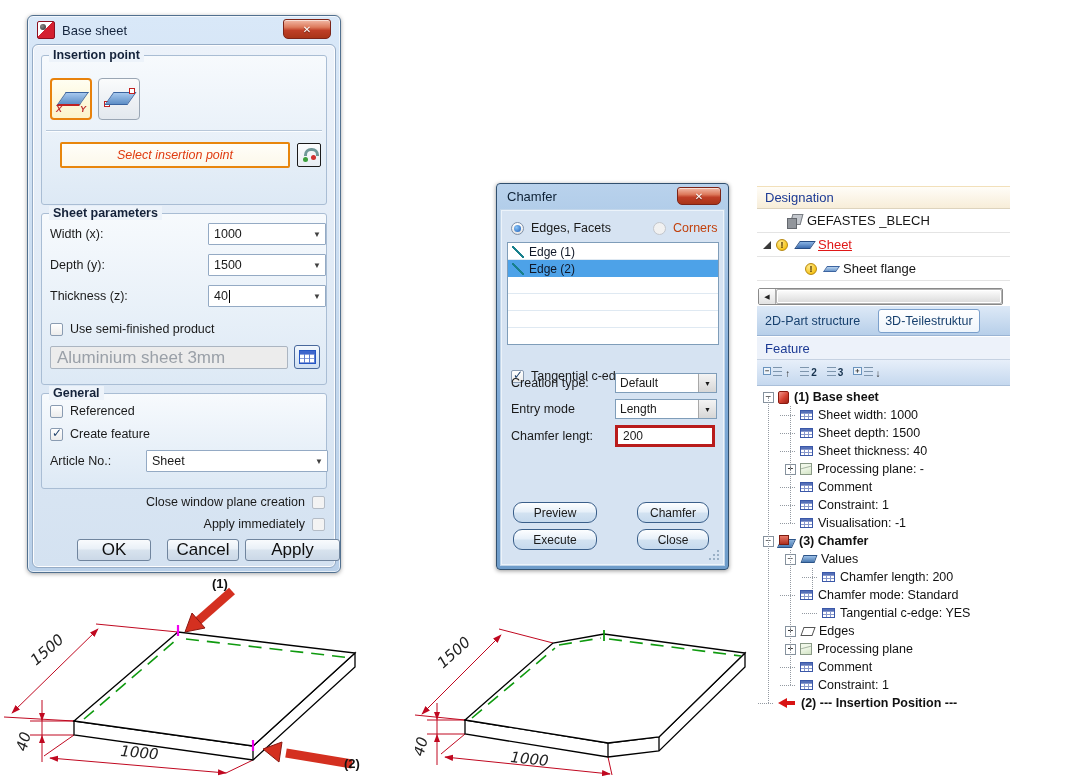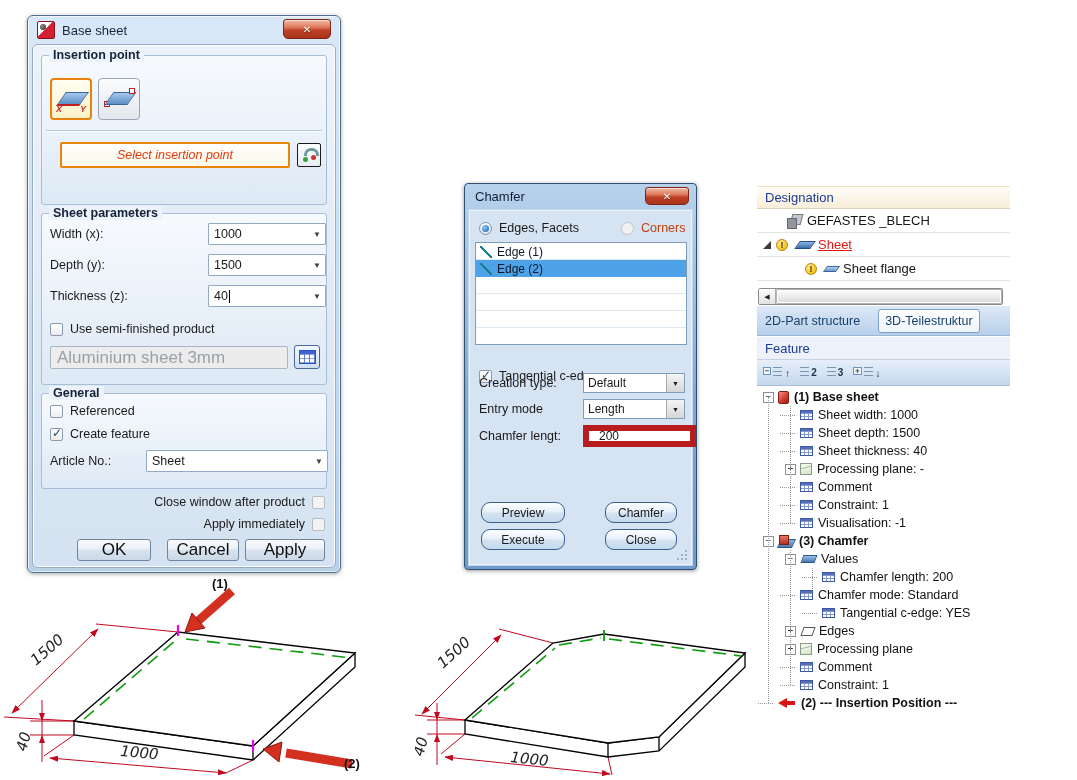"Chamfer" .cham-win { margin-left: none -> 32px }
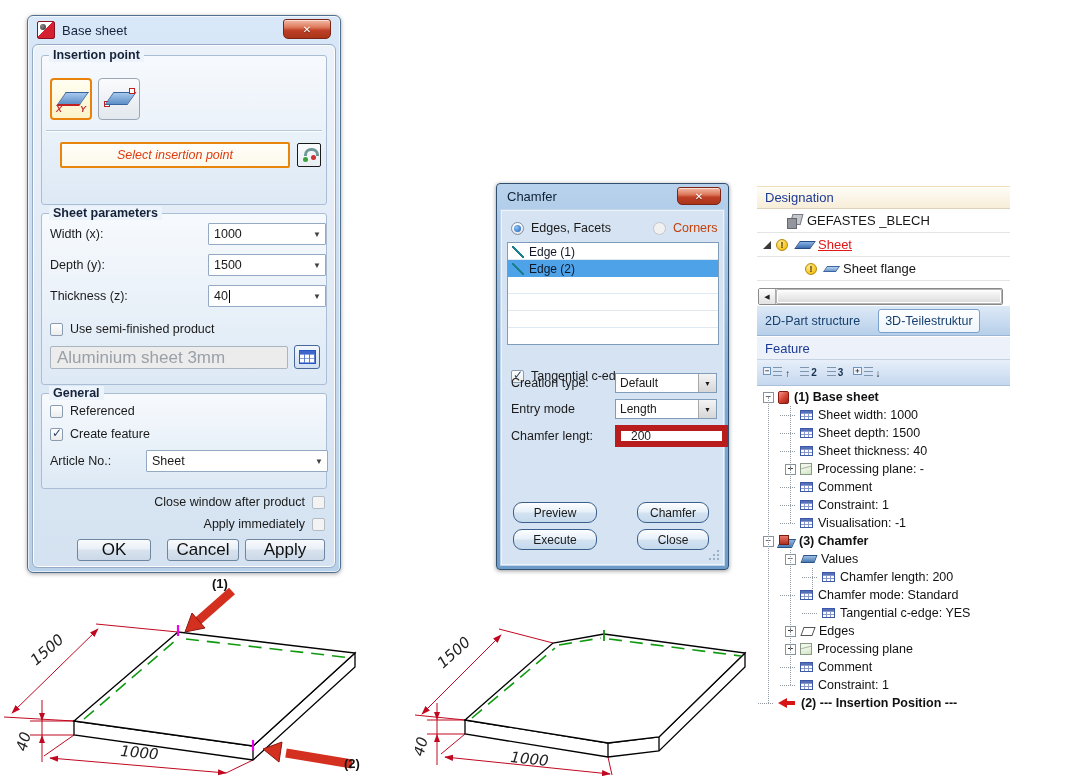"200" div { border: 6px solid #b91c1c -> 3px solid #b91c1c; padding-left: 10px -> 5px; width: 113px -> 100px }
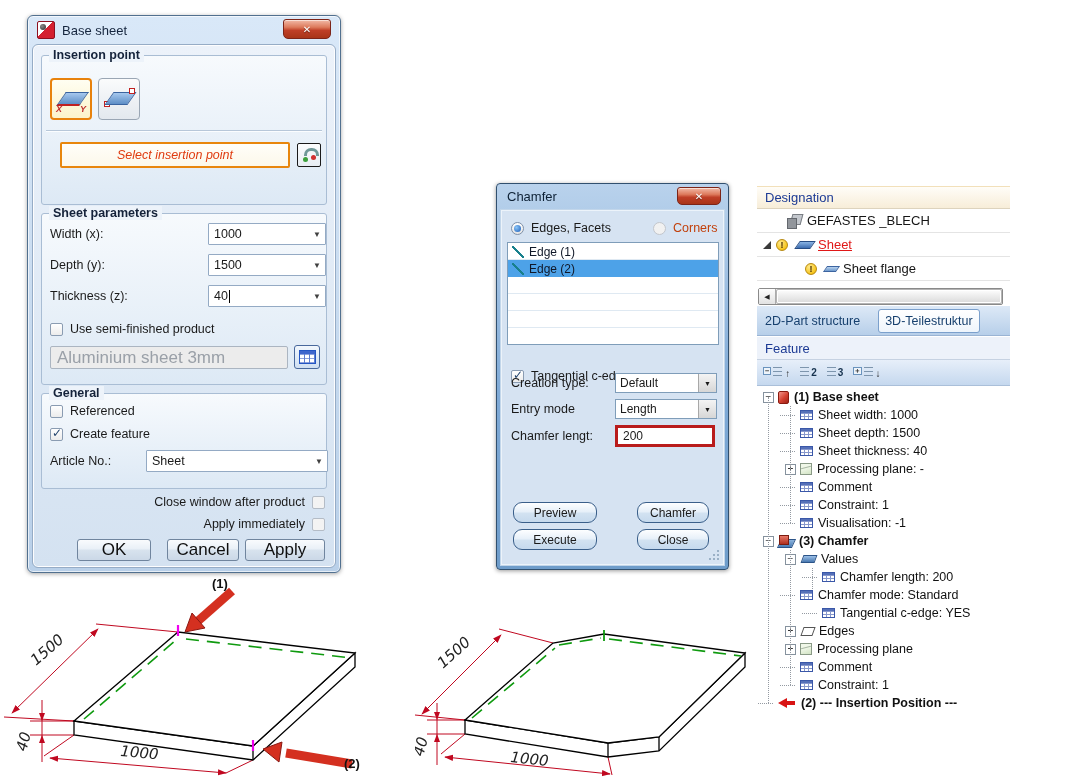"Close window after product" span.lbl { text: after product -> plane creation }
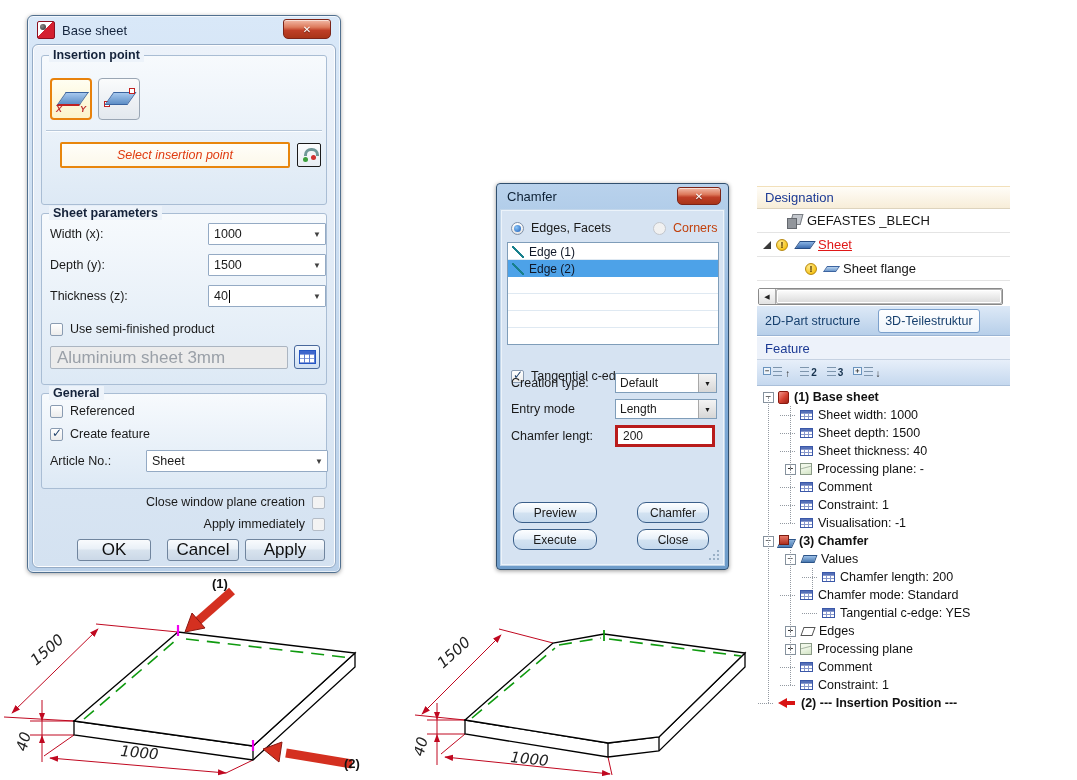"Apply" div.btn7 { width: 80px -> 95px }
